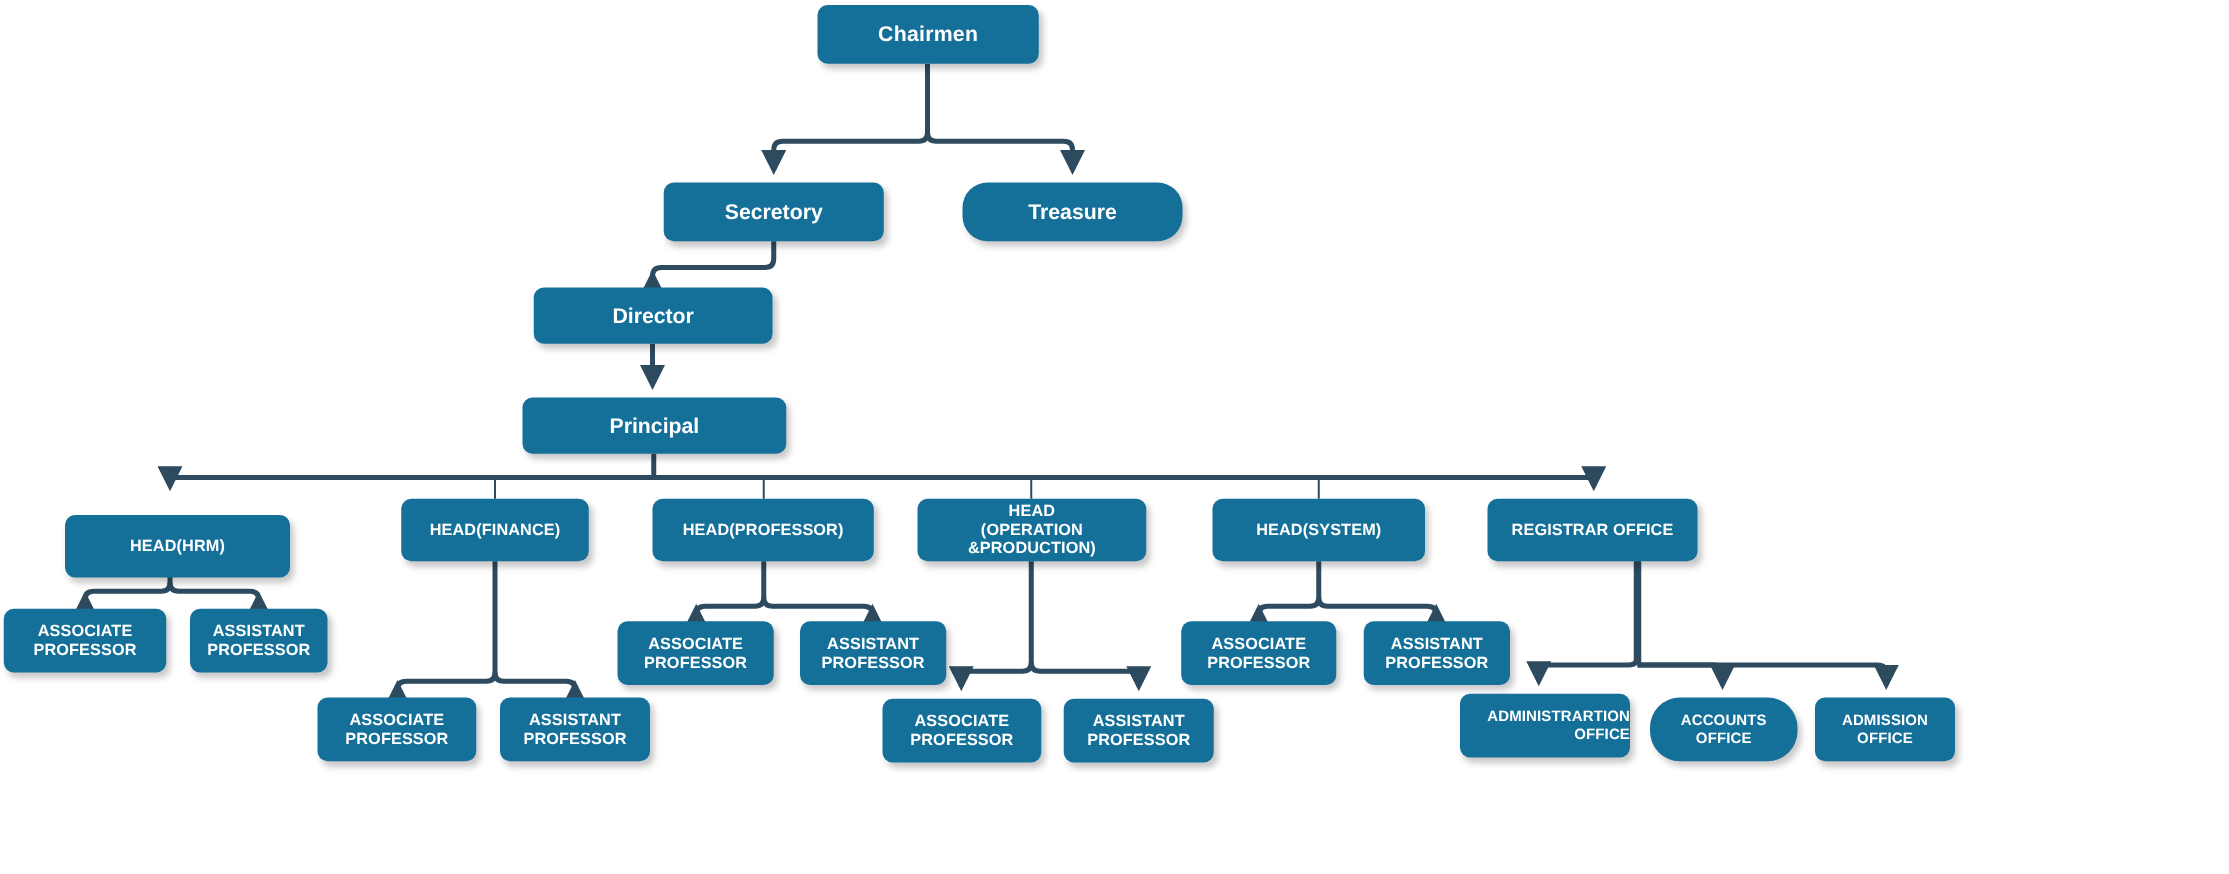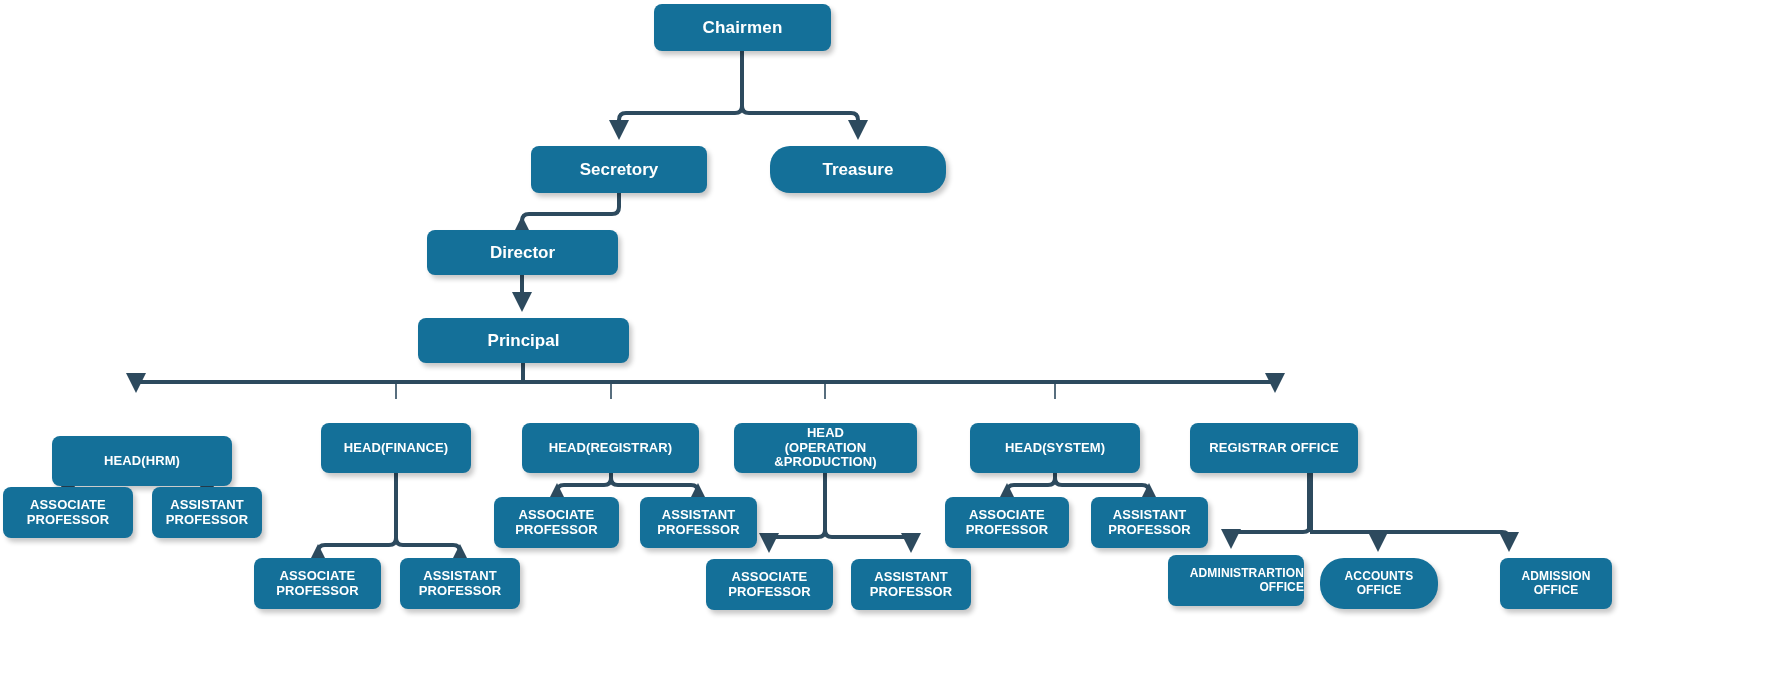"HEAD" .lvl-head { margin-top: 24px -> none }
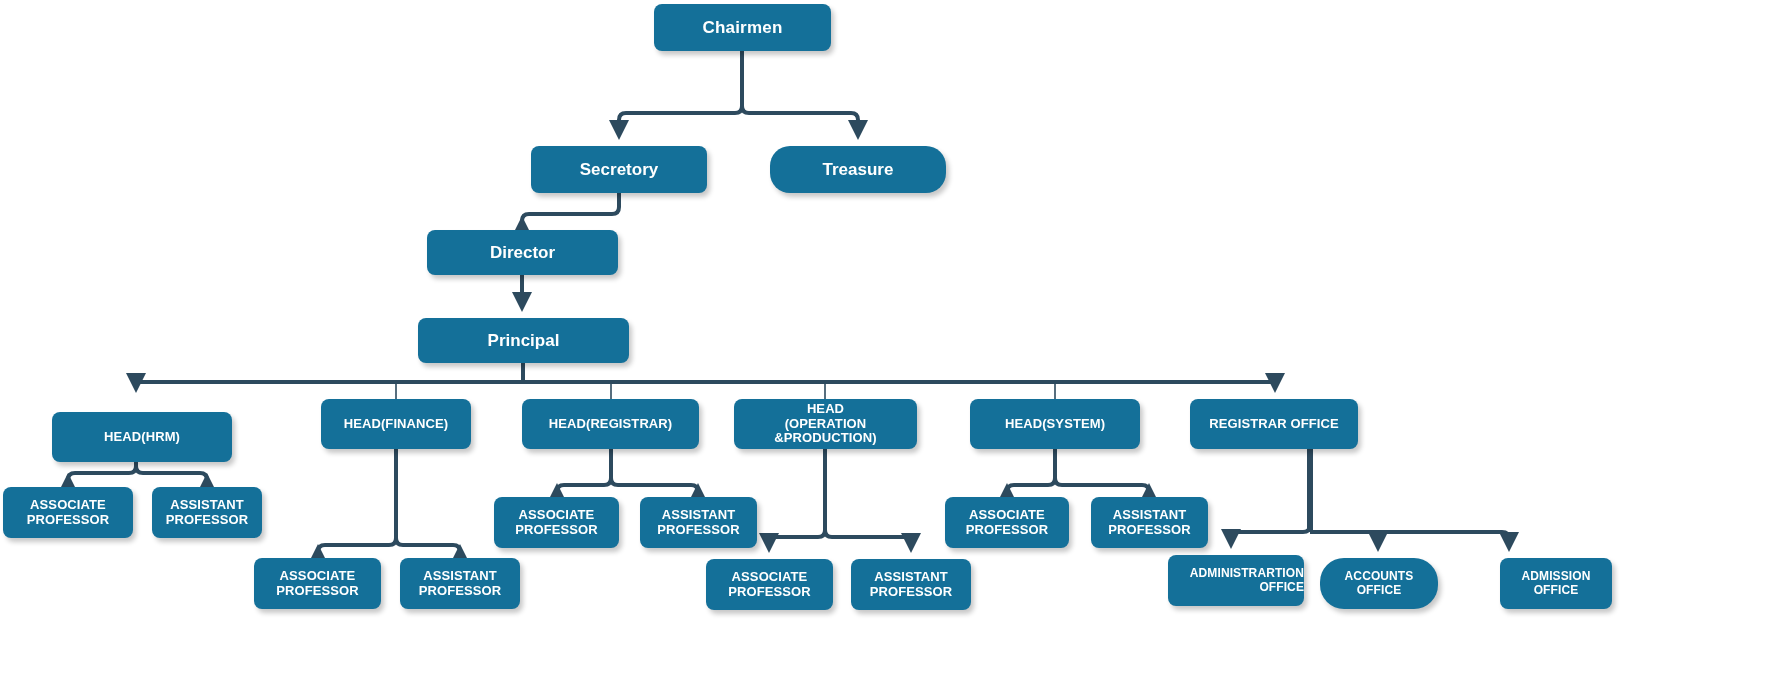"HEAD(REGISTRAR)" span { text: REGISTRAR -> PROFESSOR }
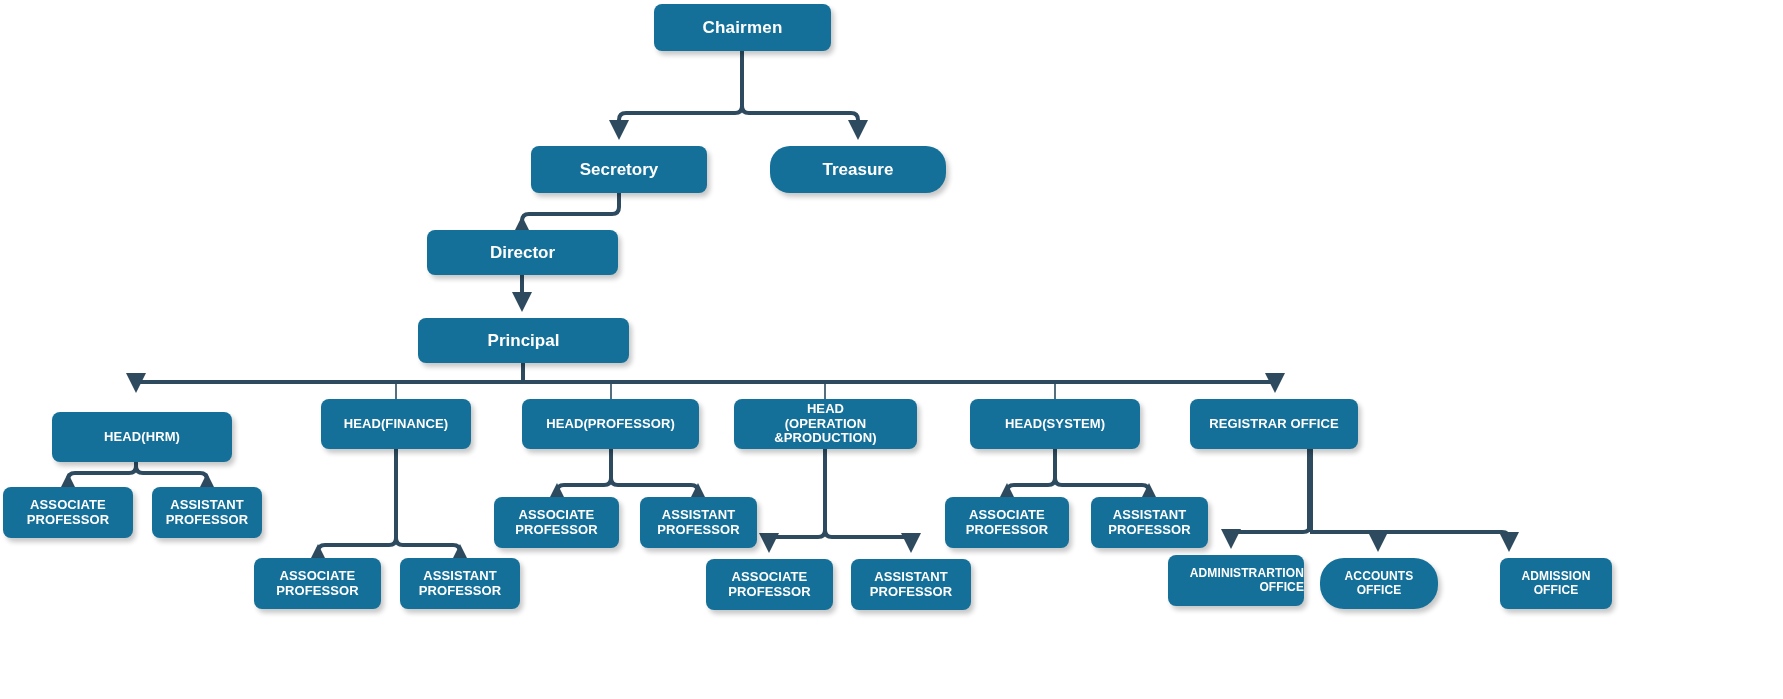"ADMISSION" div.node { margin-left: 48px -> none }
